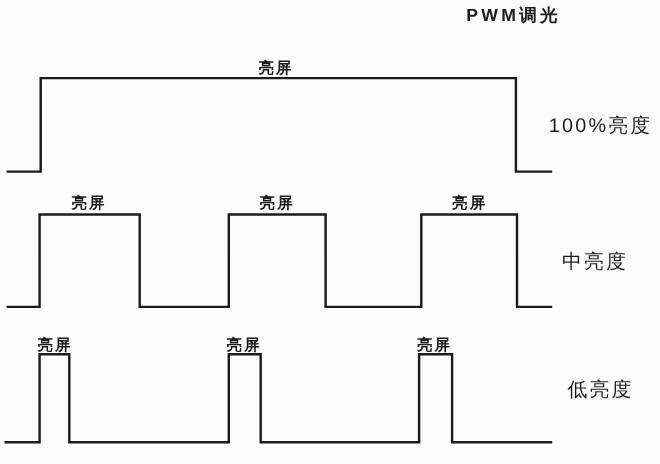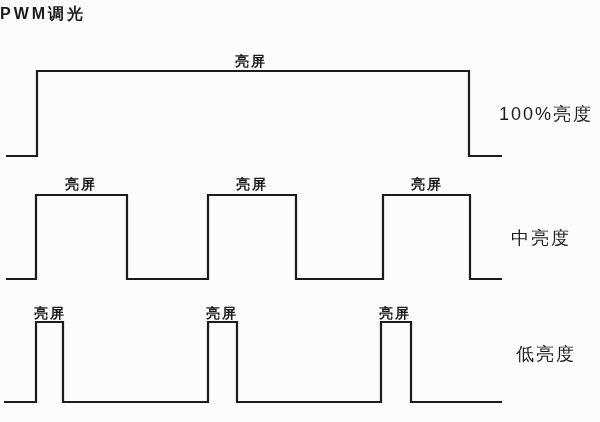"PWM调光" .title { text-align: left -> right }
